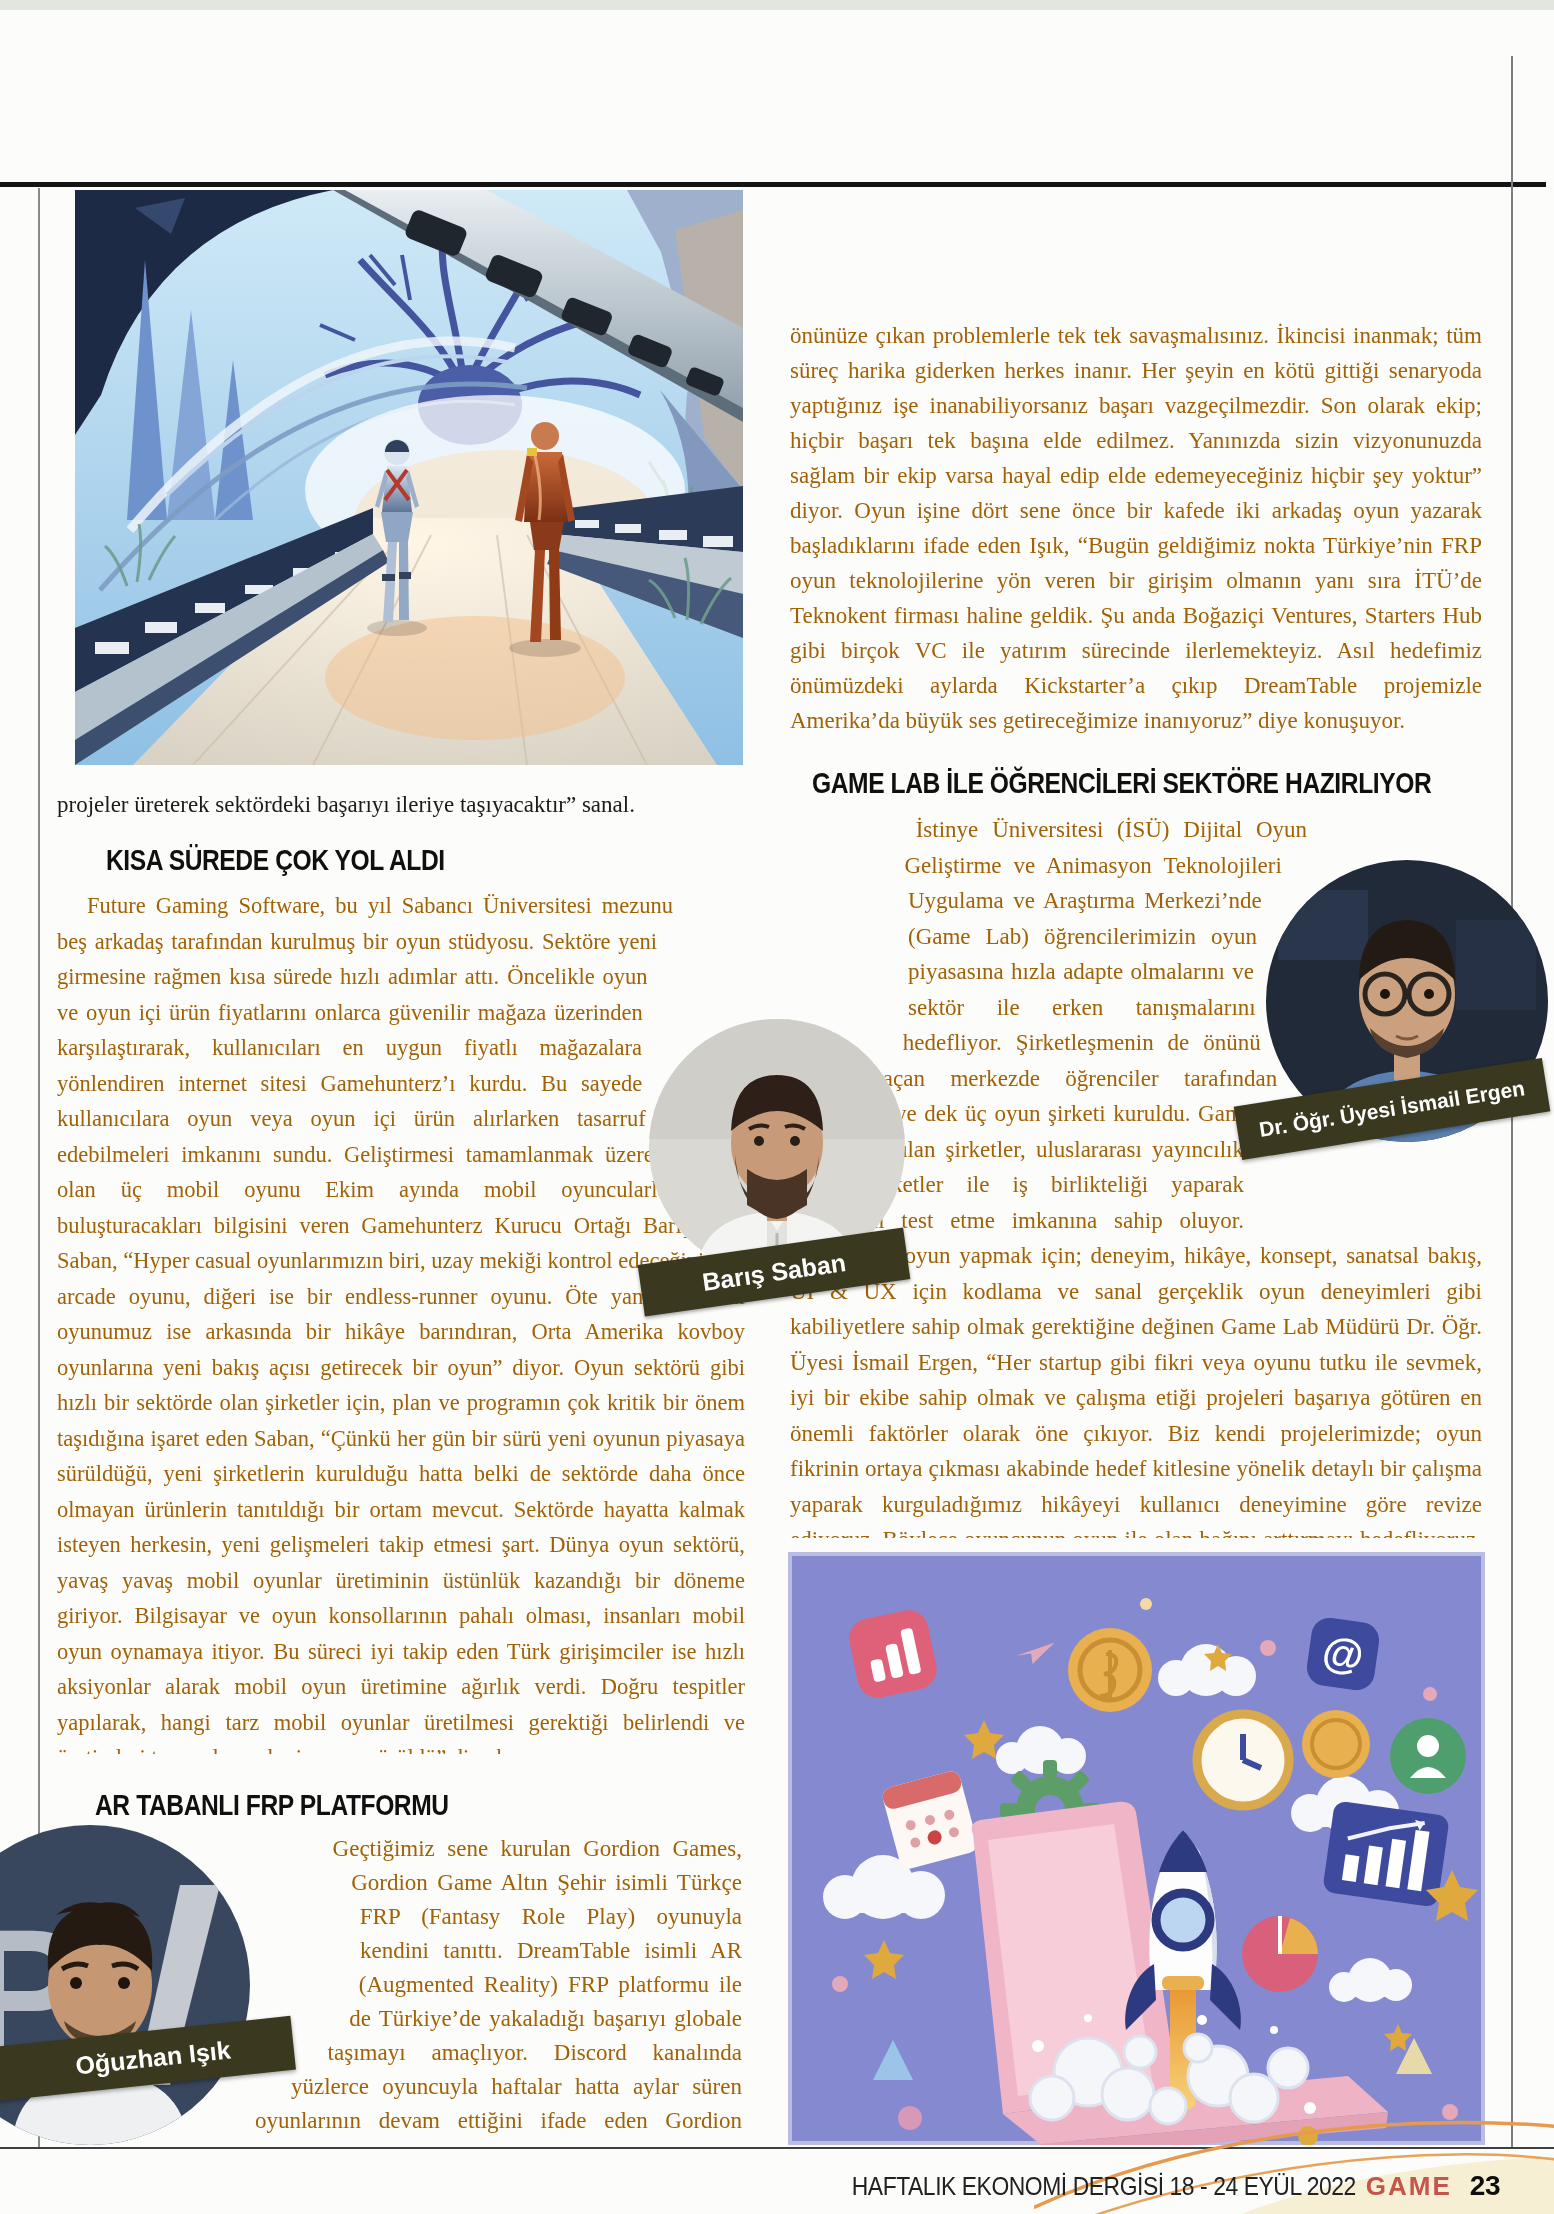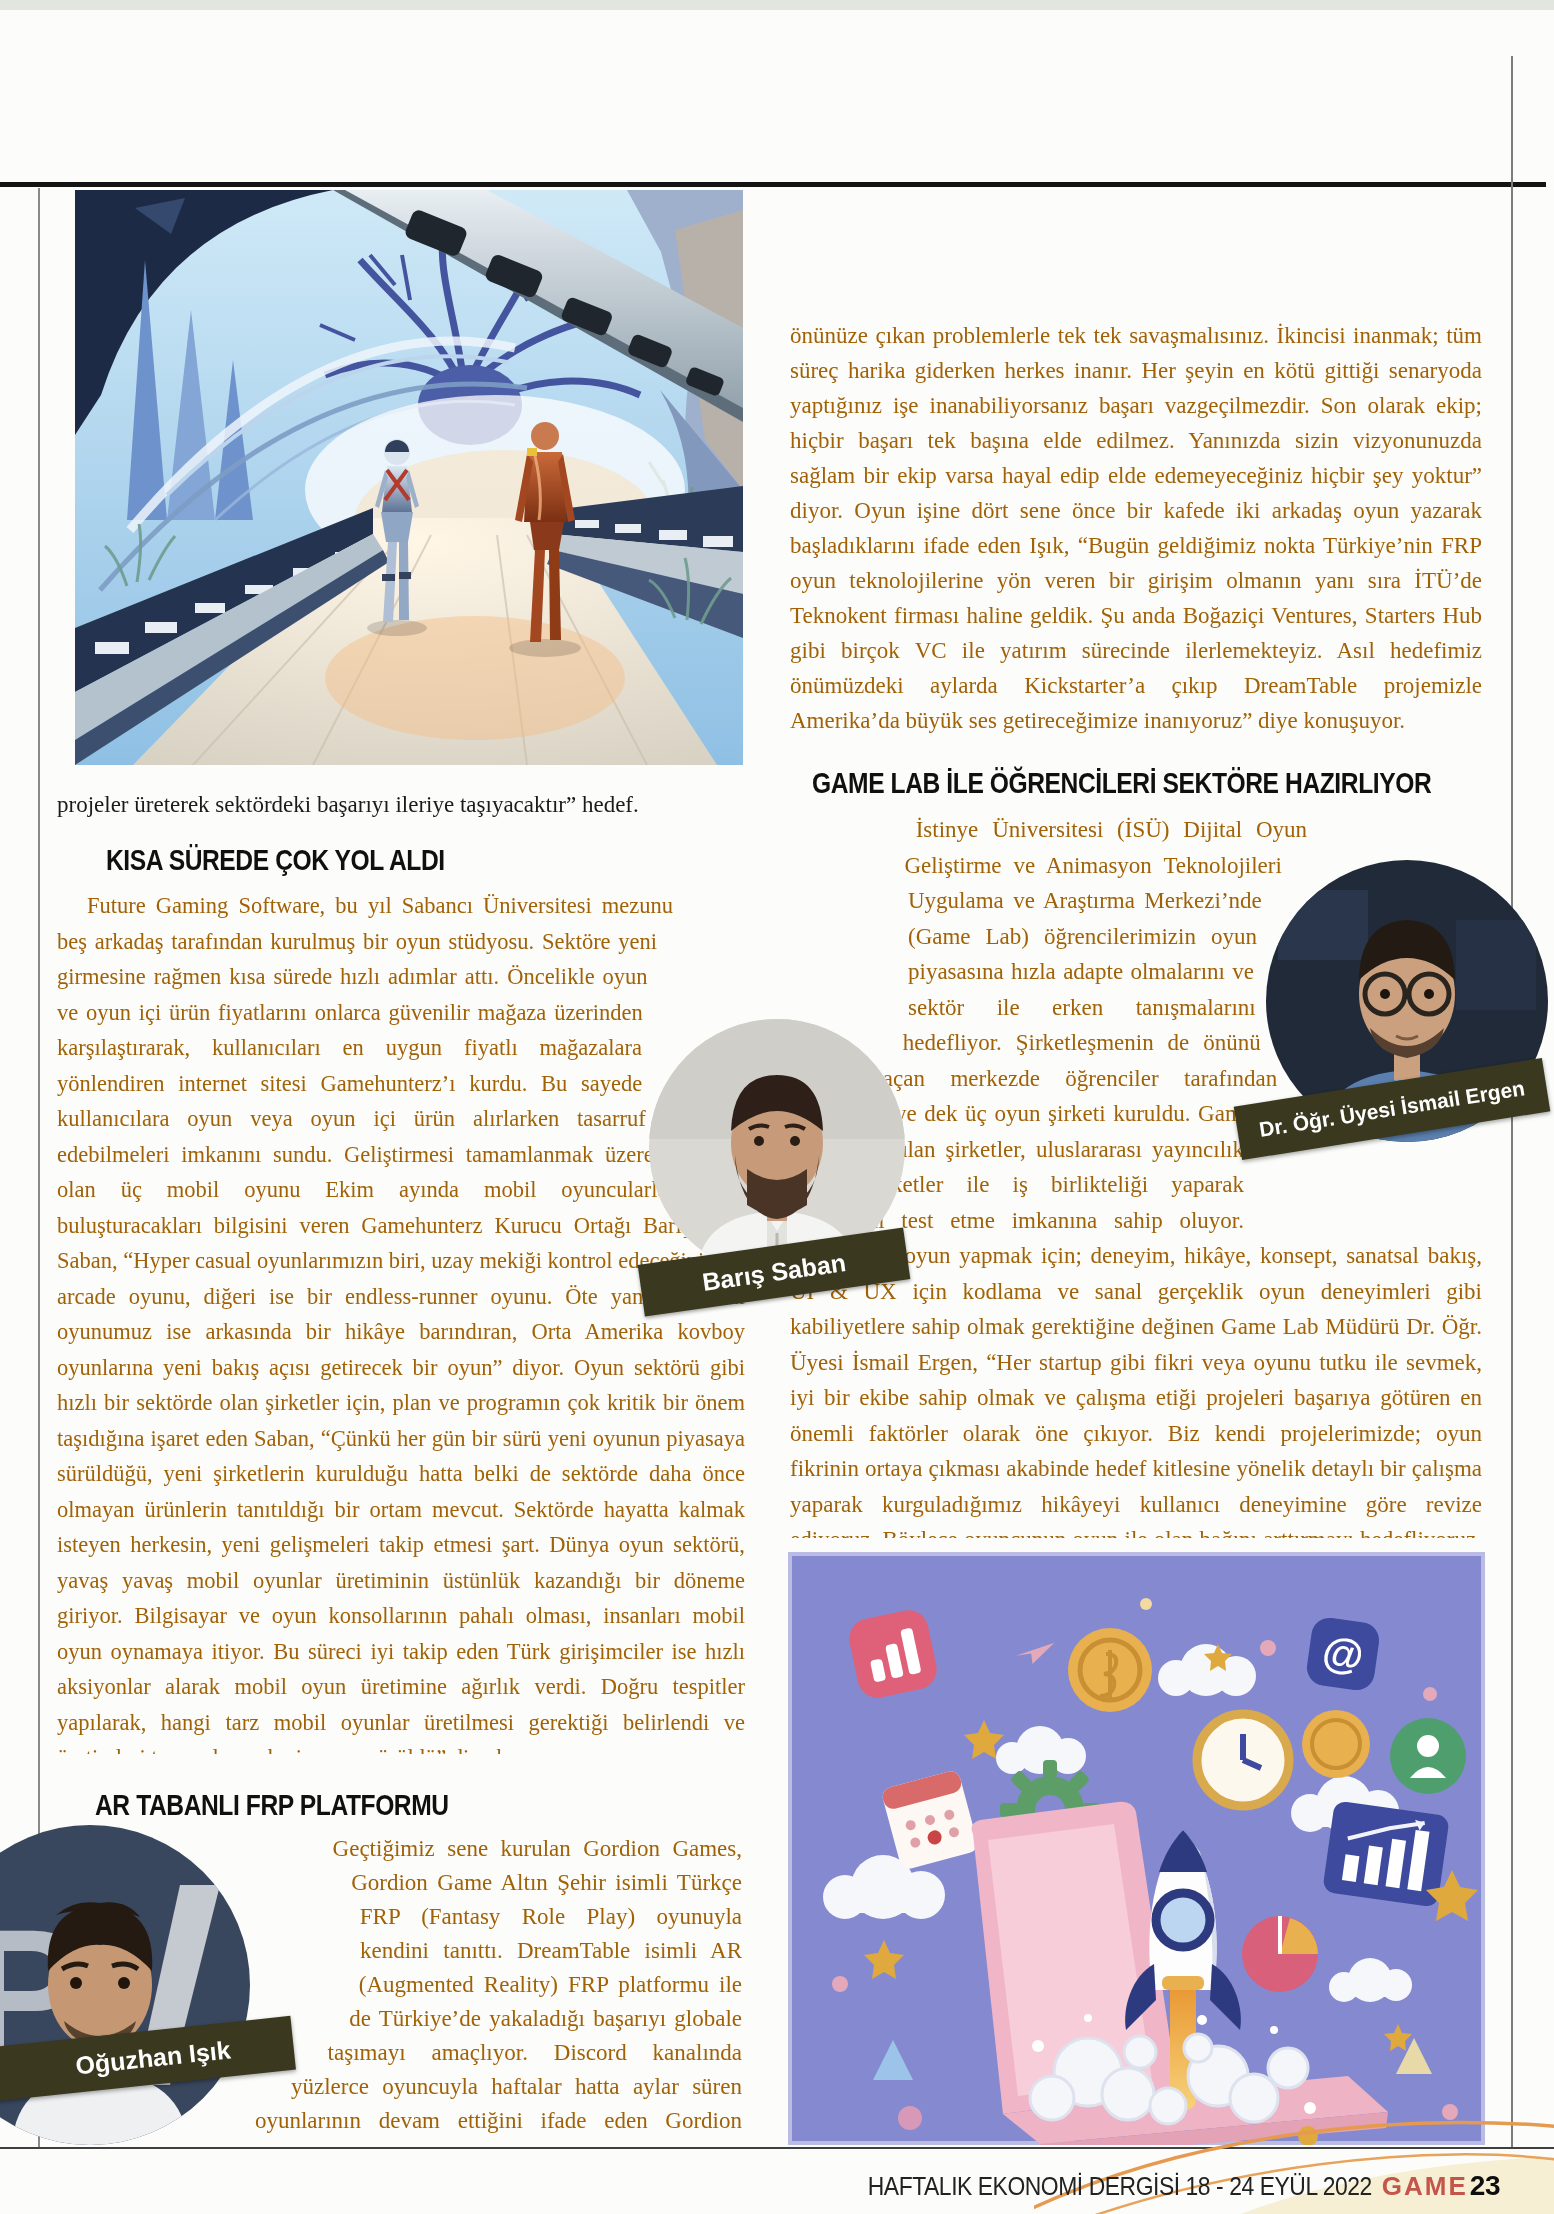"projeler üreterek sektördeki başarıyı" div.abs { text: hedef -> sanal }
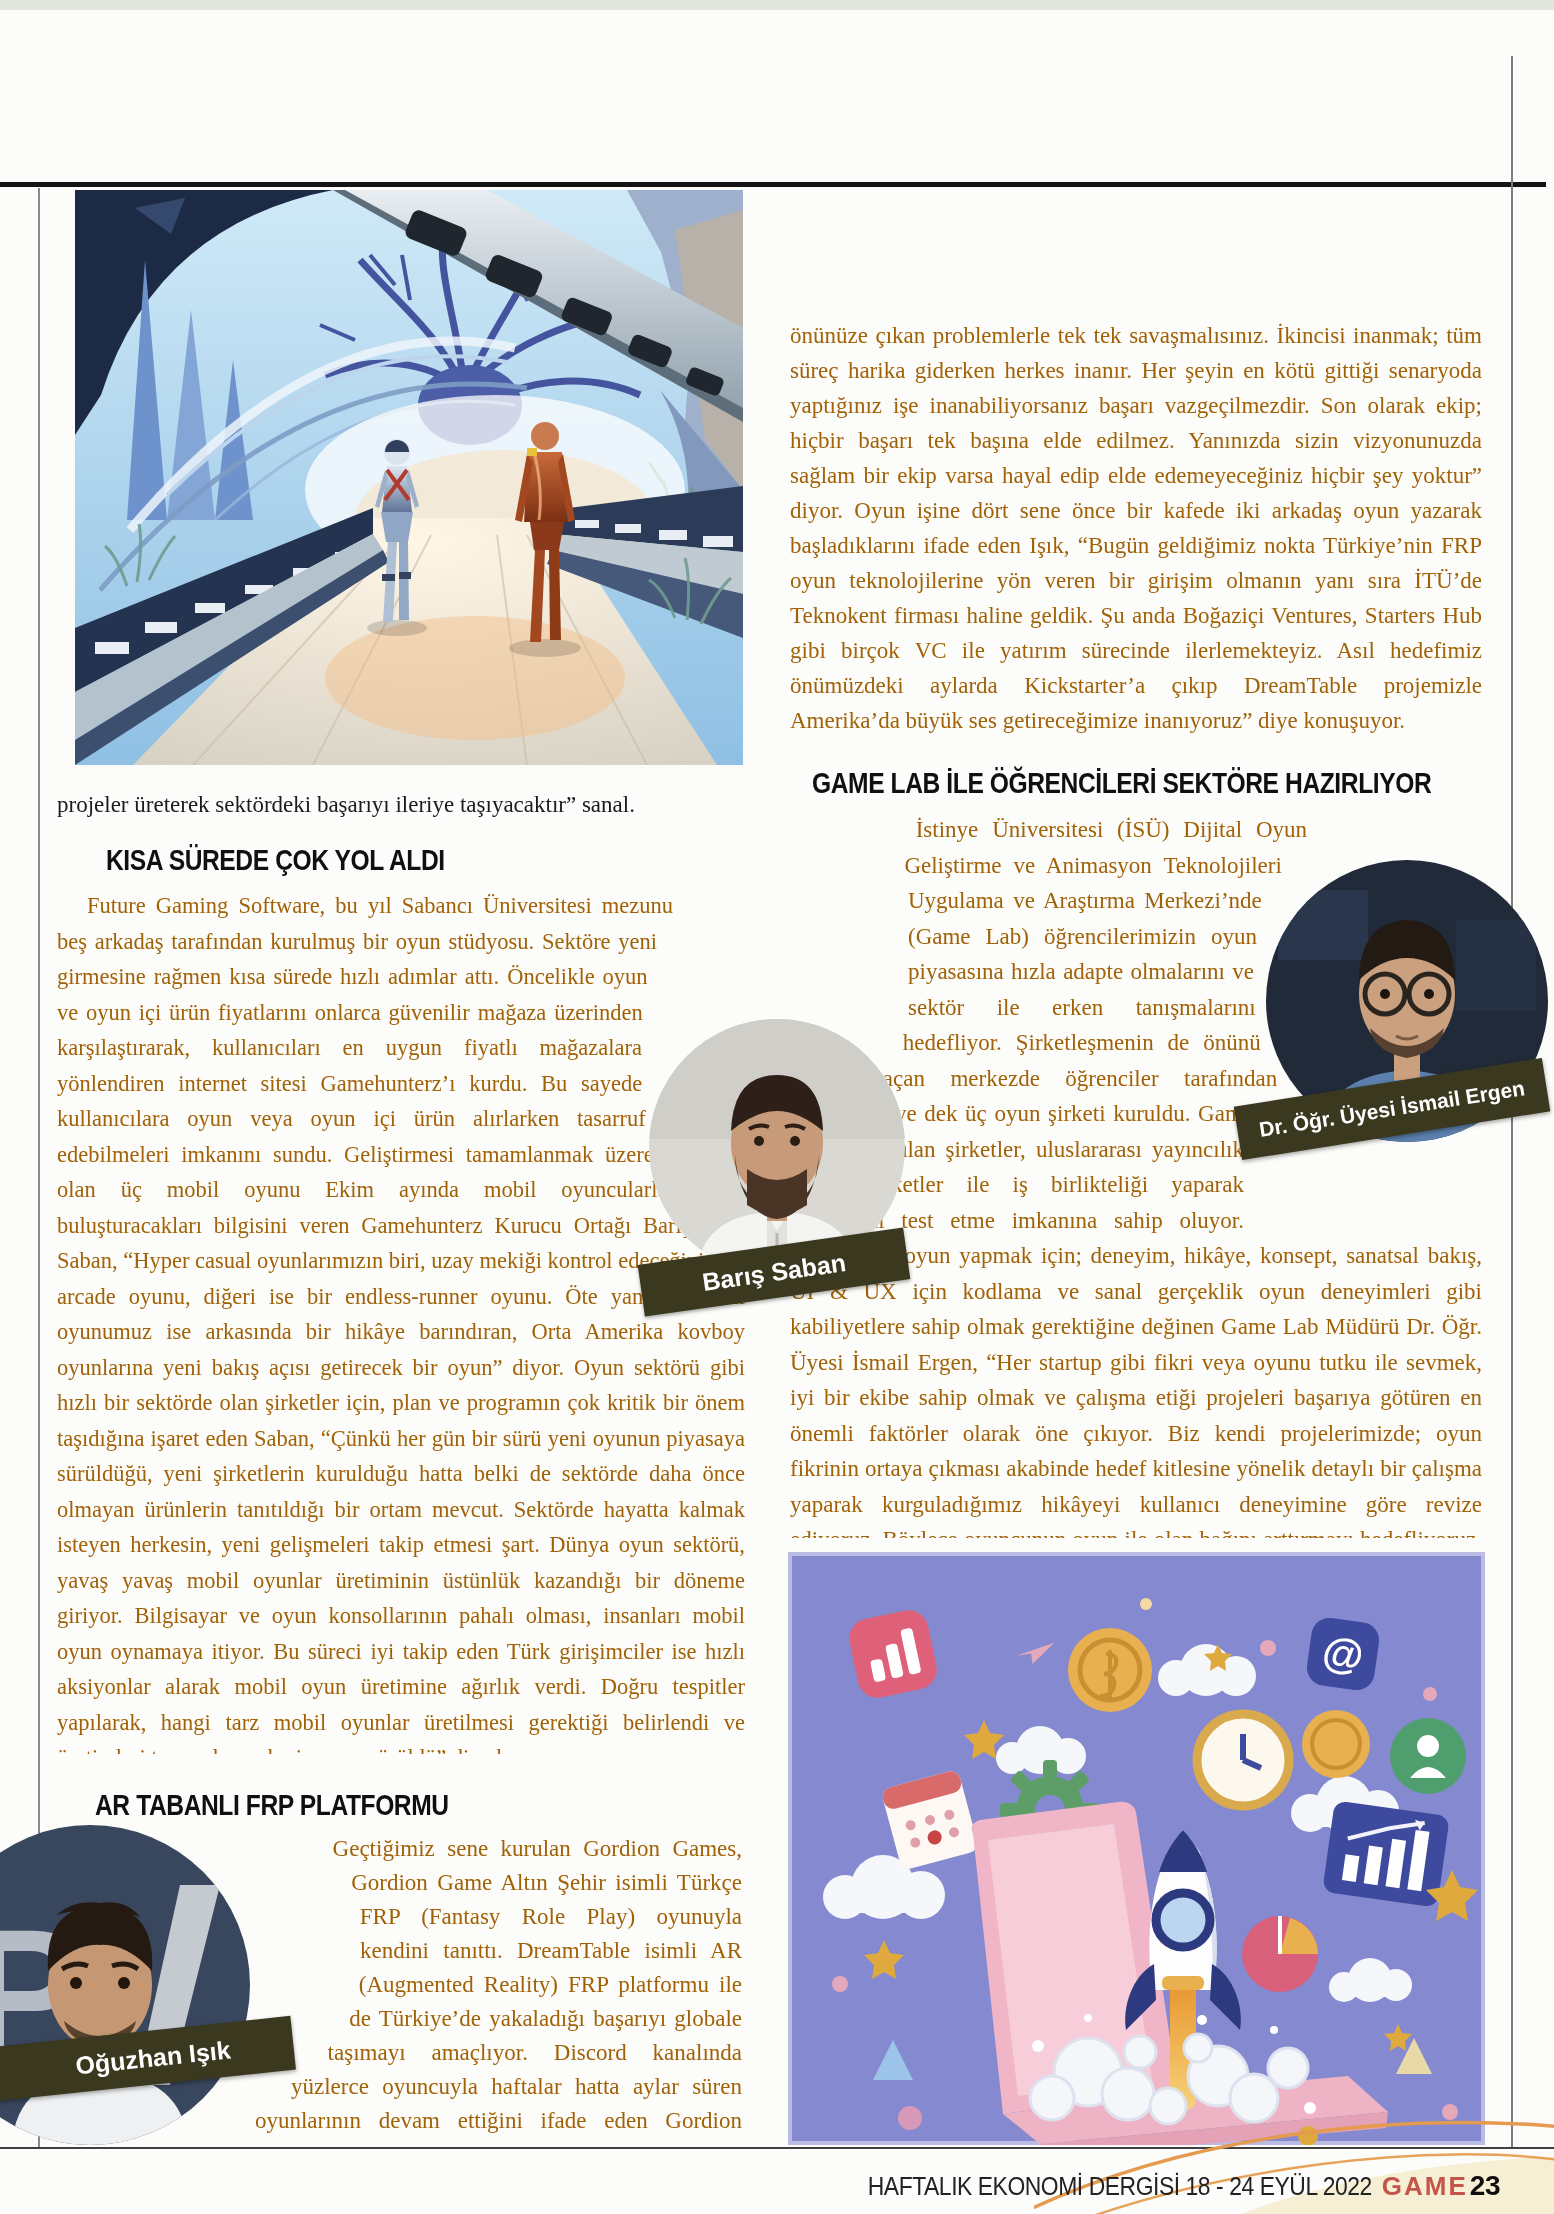"23" #footer .pageno { margin-left: 2px -> 18px }
